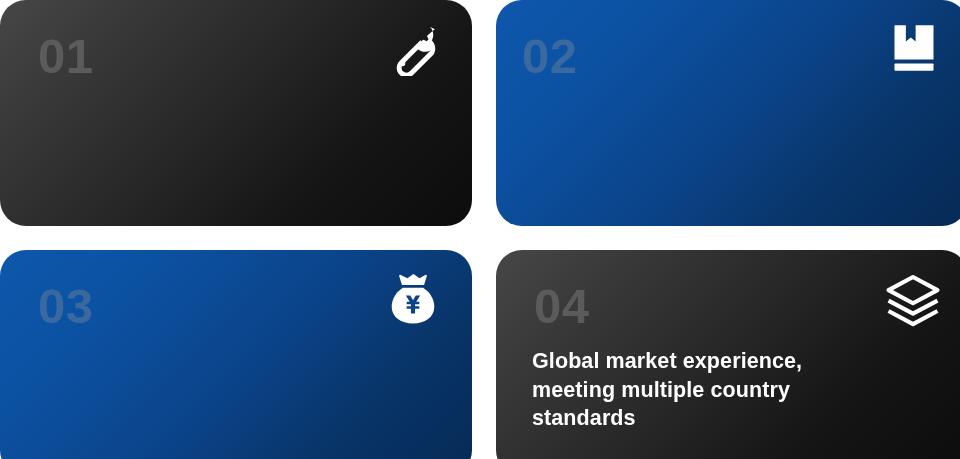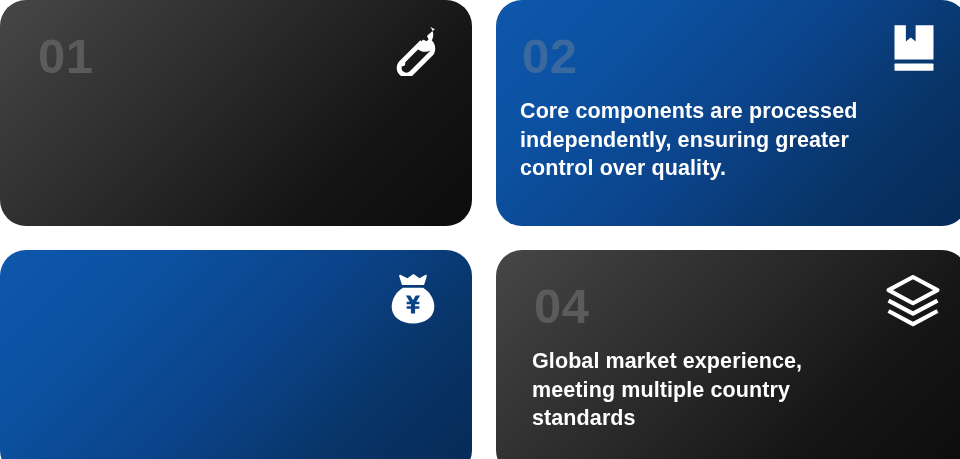"Core components are processed" div.headline { html: <div>Core components are processed independently, ensuring greater control over quality.</div> -> none }
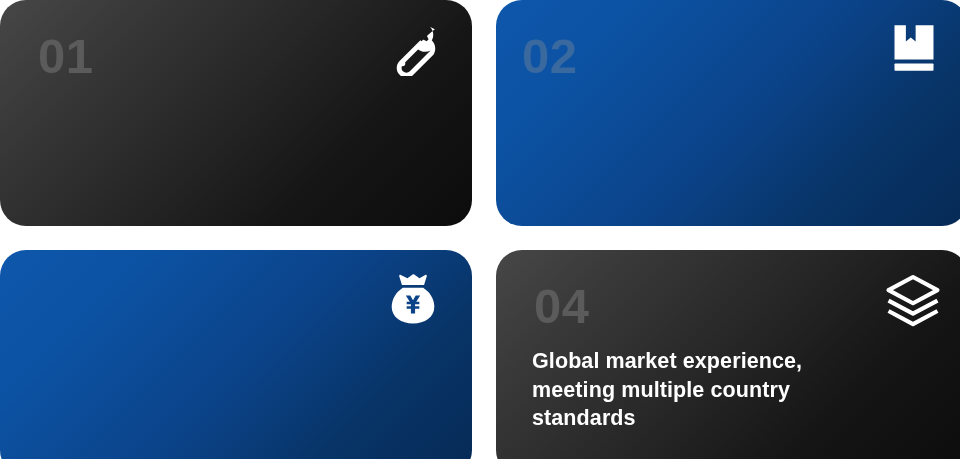"03" div.num { html: none -> <div>03</div> }
